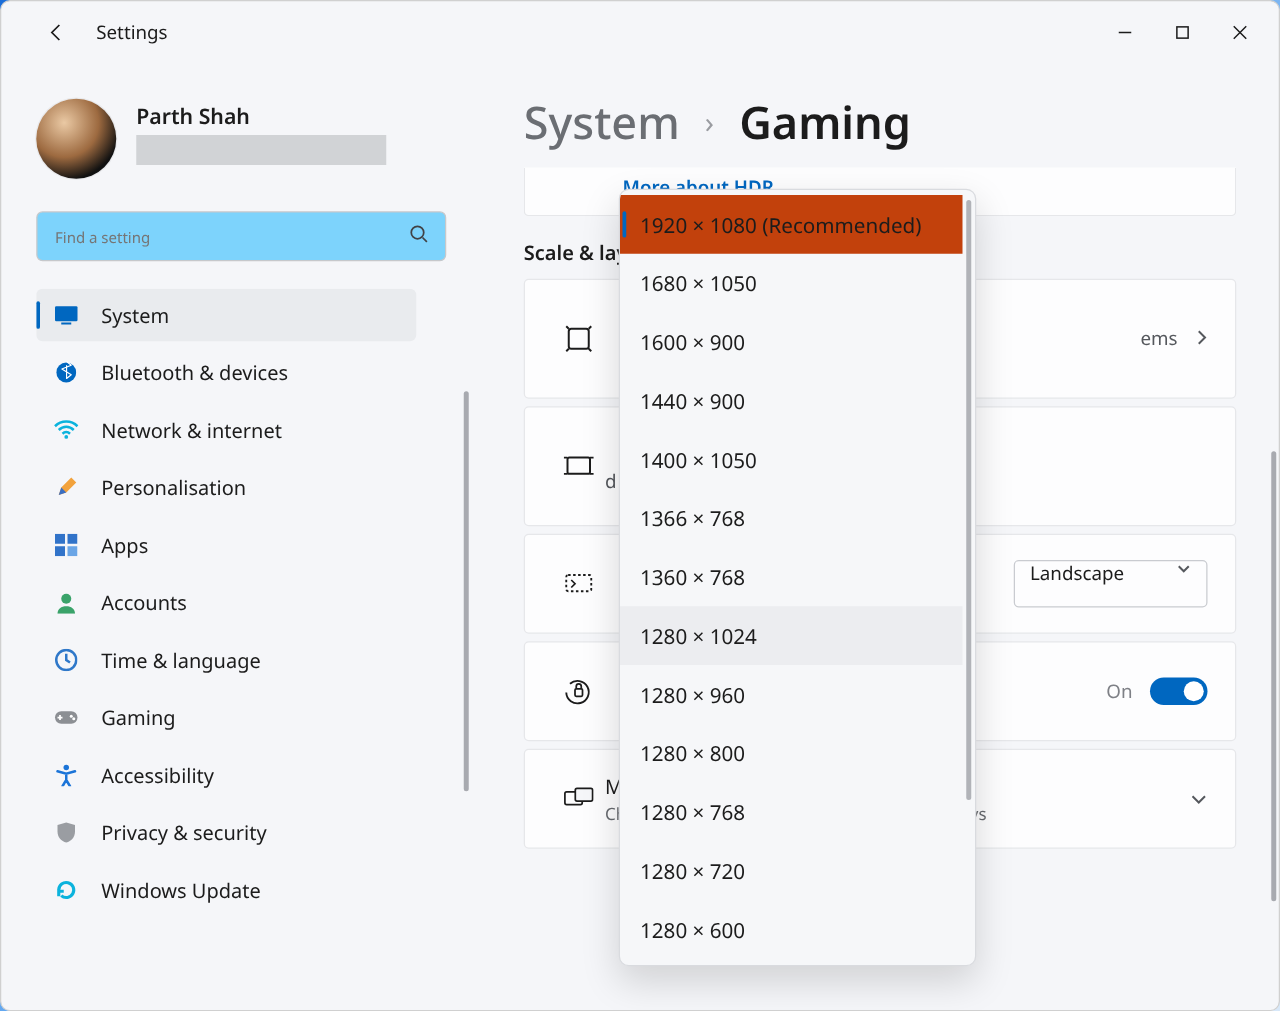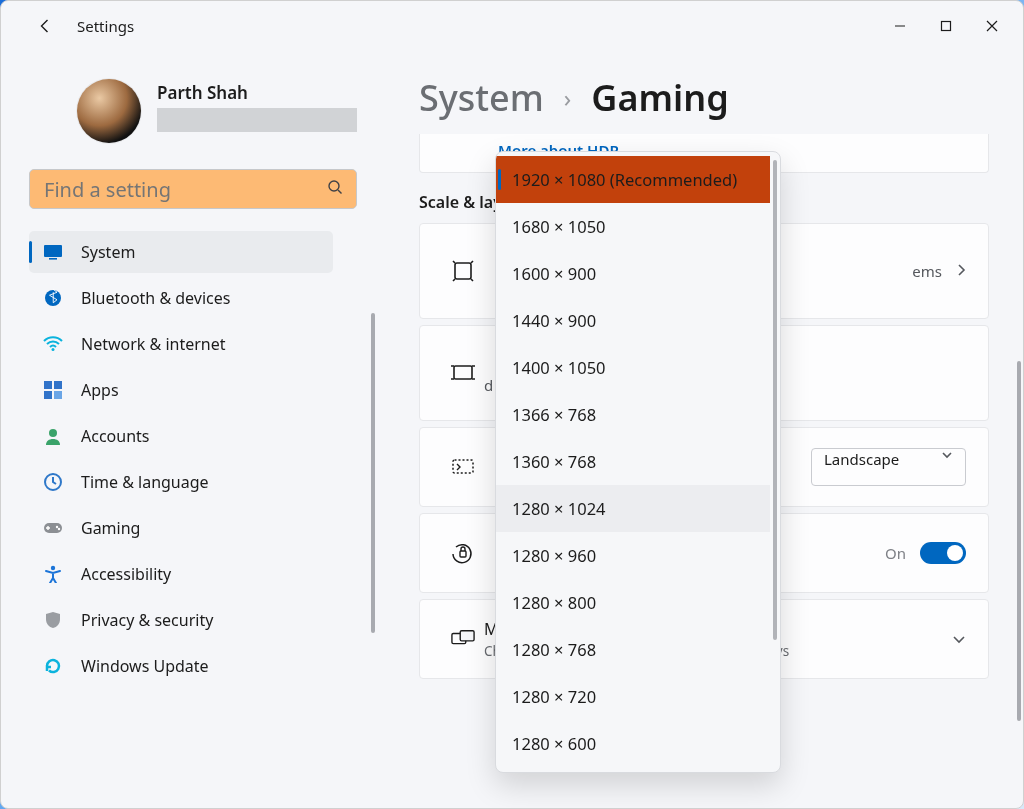"Parth Shah" .profile { justify-content: flex-end -> none }
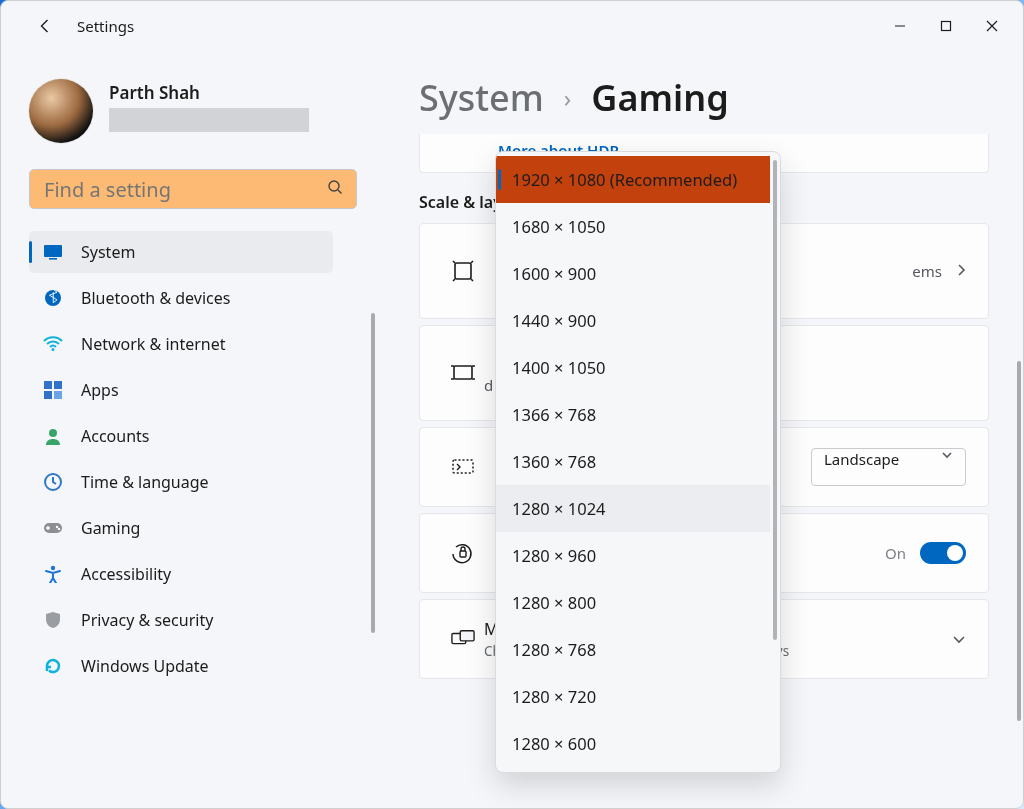"Find a setting" .search-input { background: #fdba74 -> #7dd3fc; font-size: 20px -> 12px }
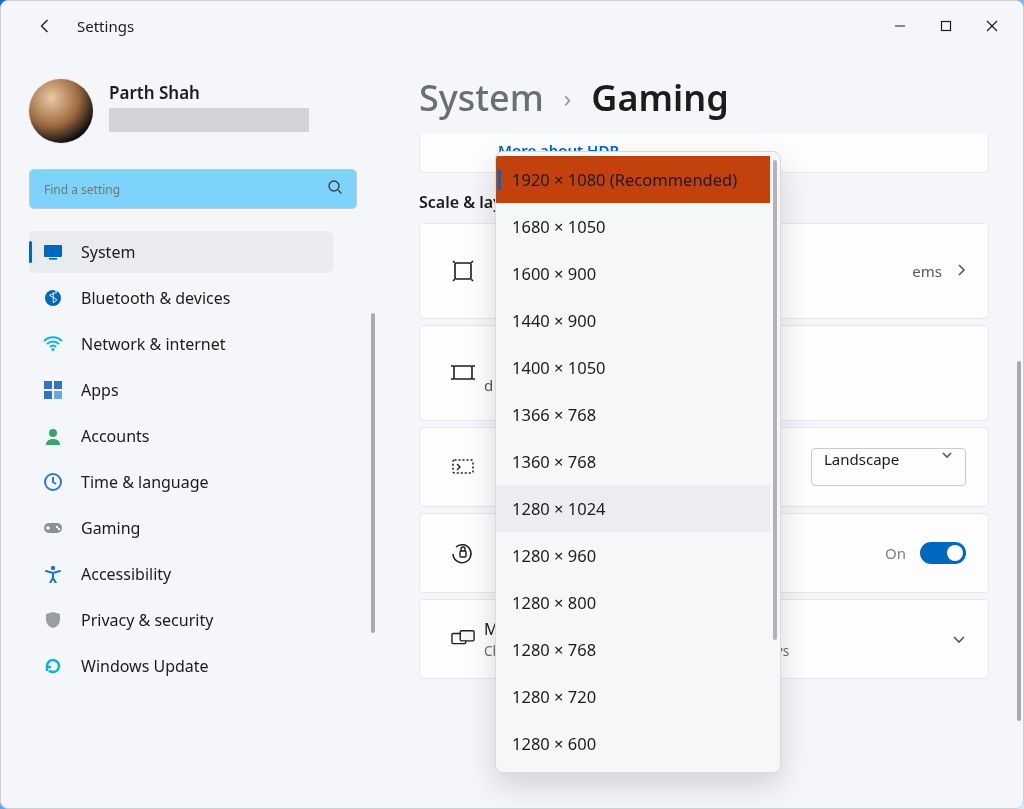"Personalisation" div.nav-item { html: none -> <div> <span> <svg> <path></path> <path></path> </svg> </span> <span>Personalisation</span> </div> }
